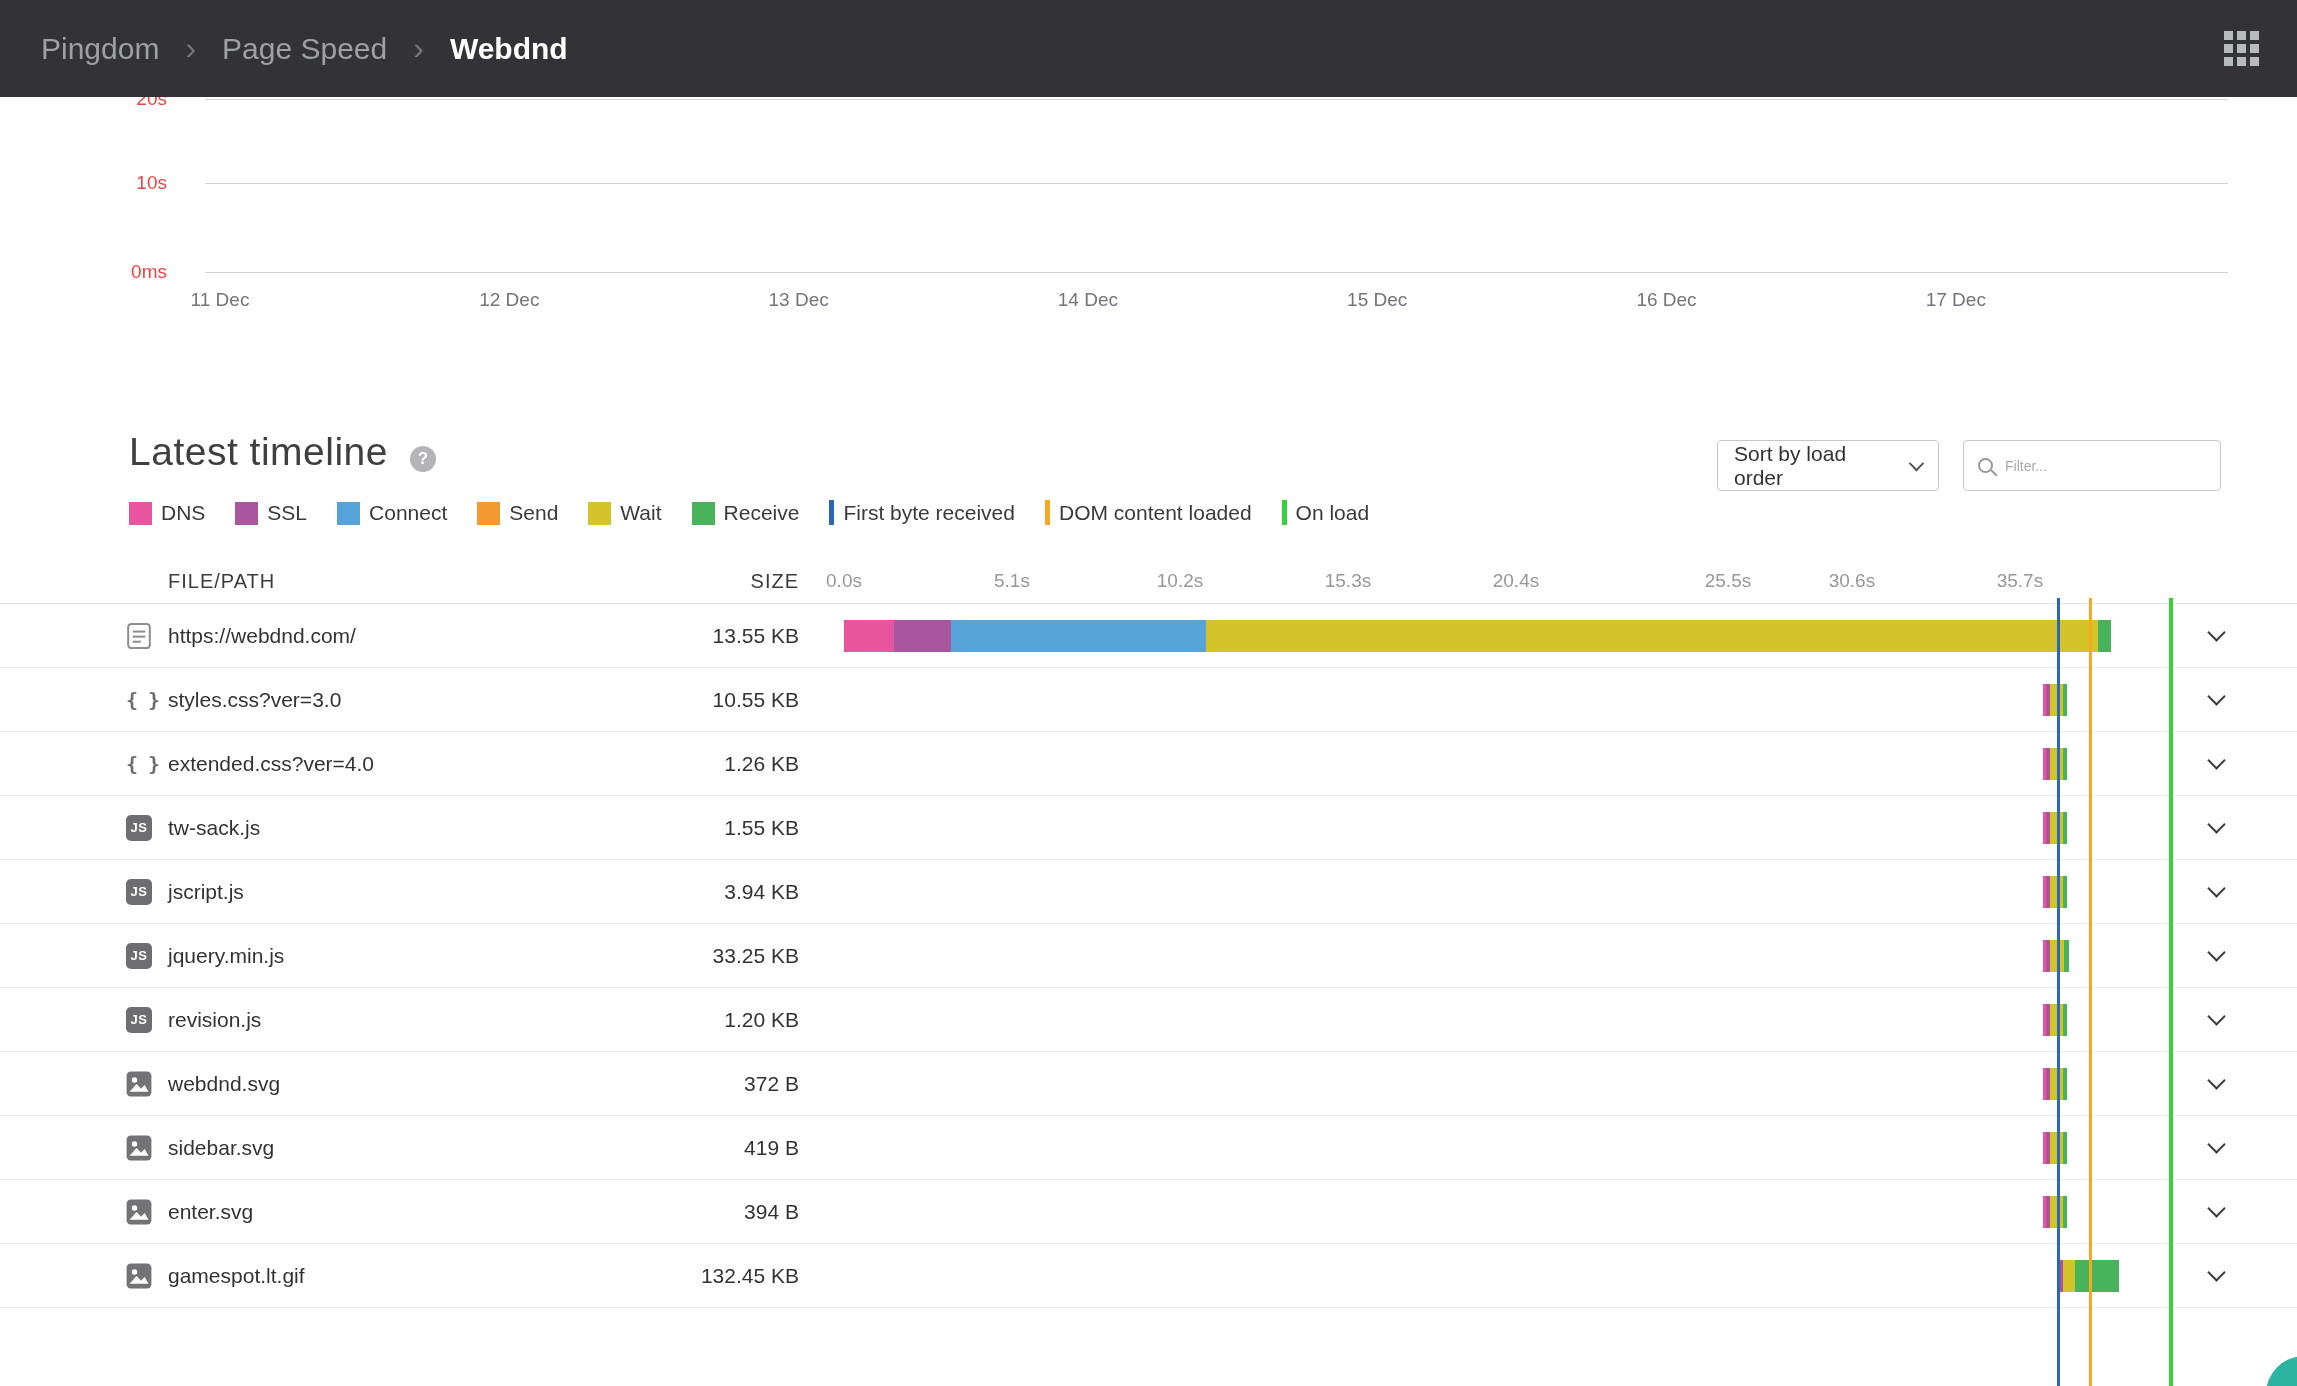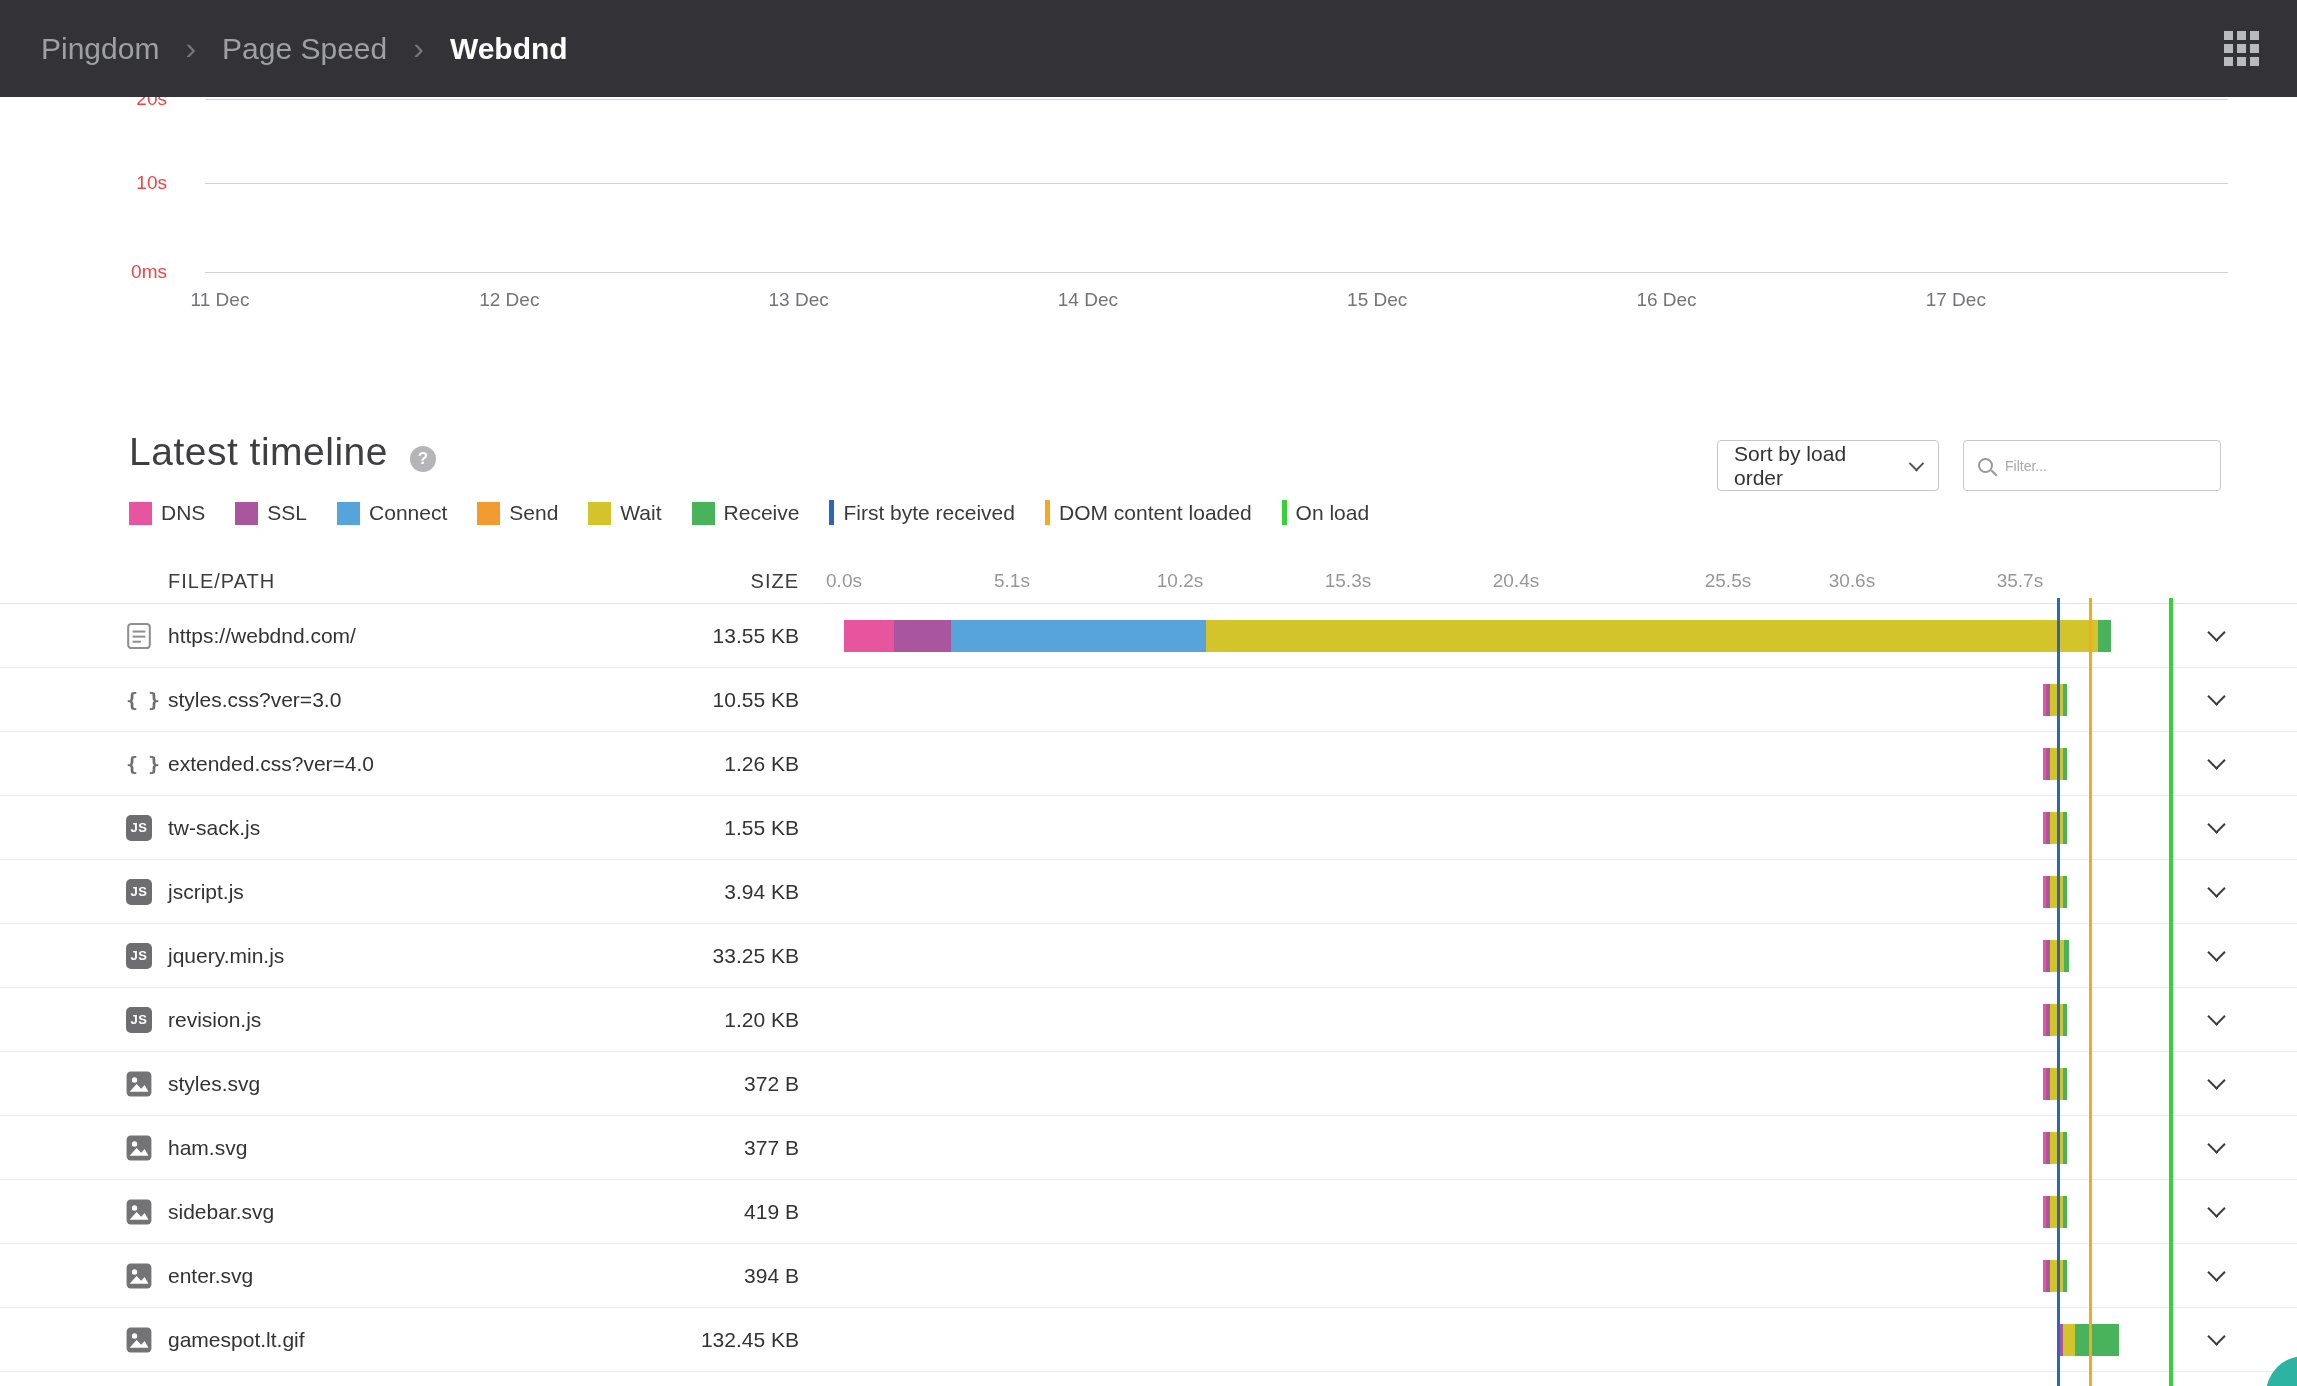"styles.svg" span.row-file { text: styles.svg -> webdnd.svg }
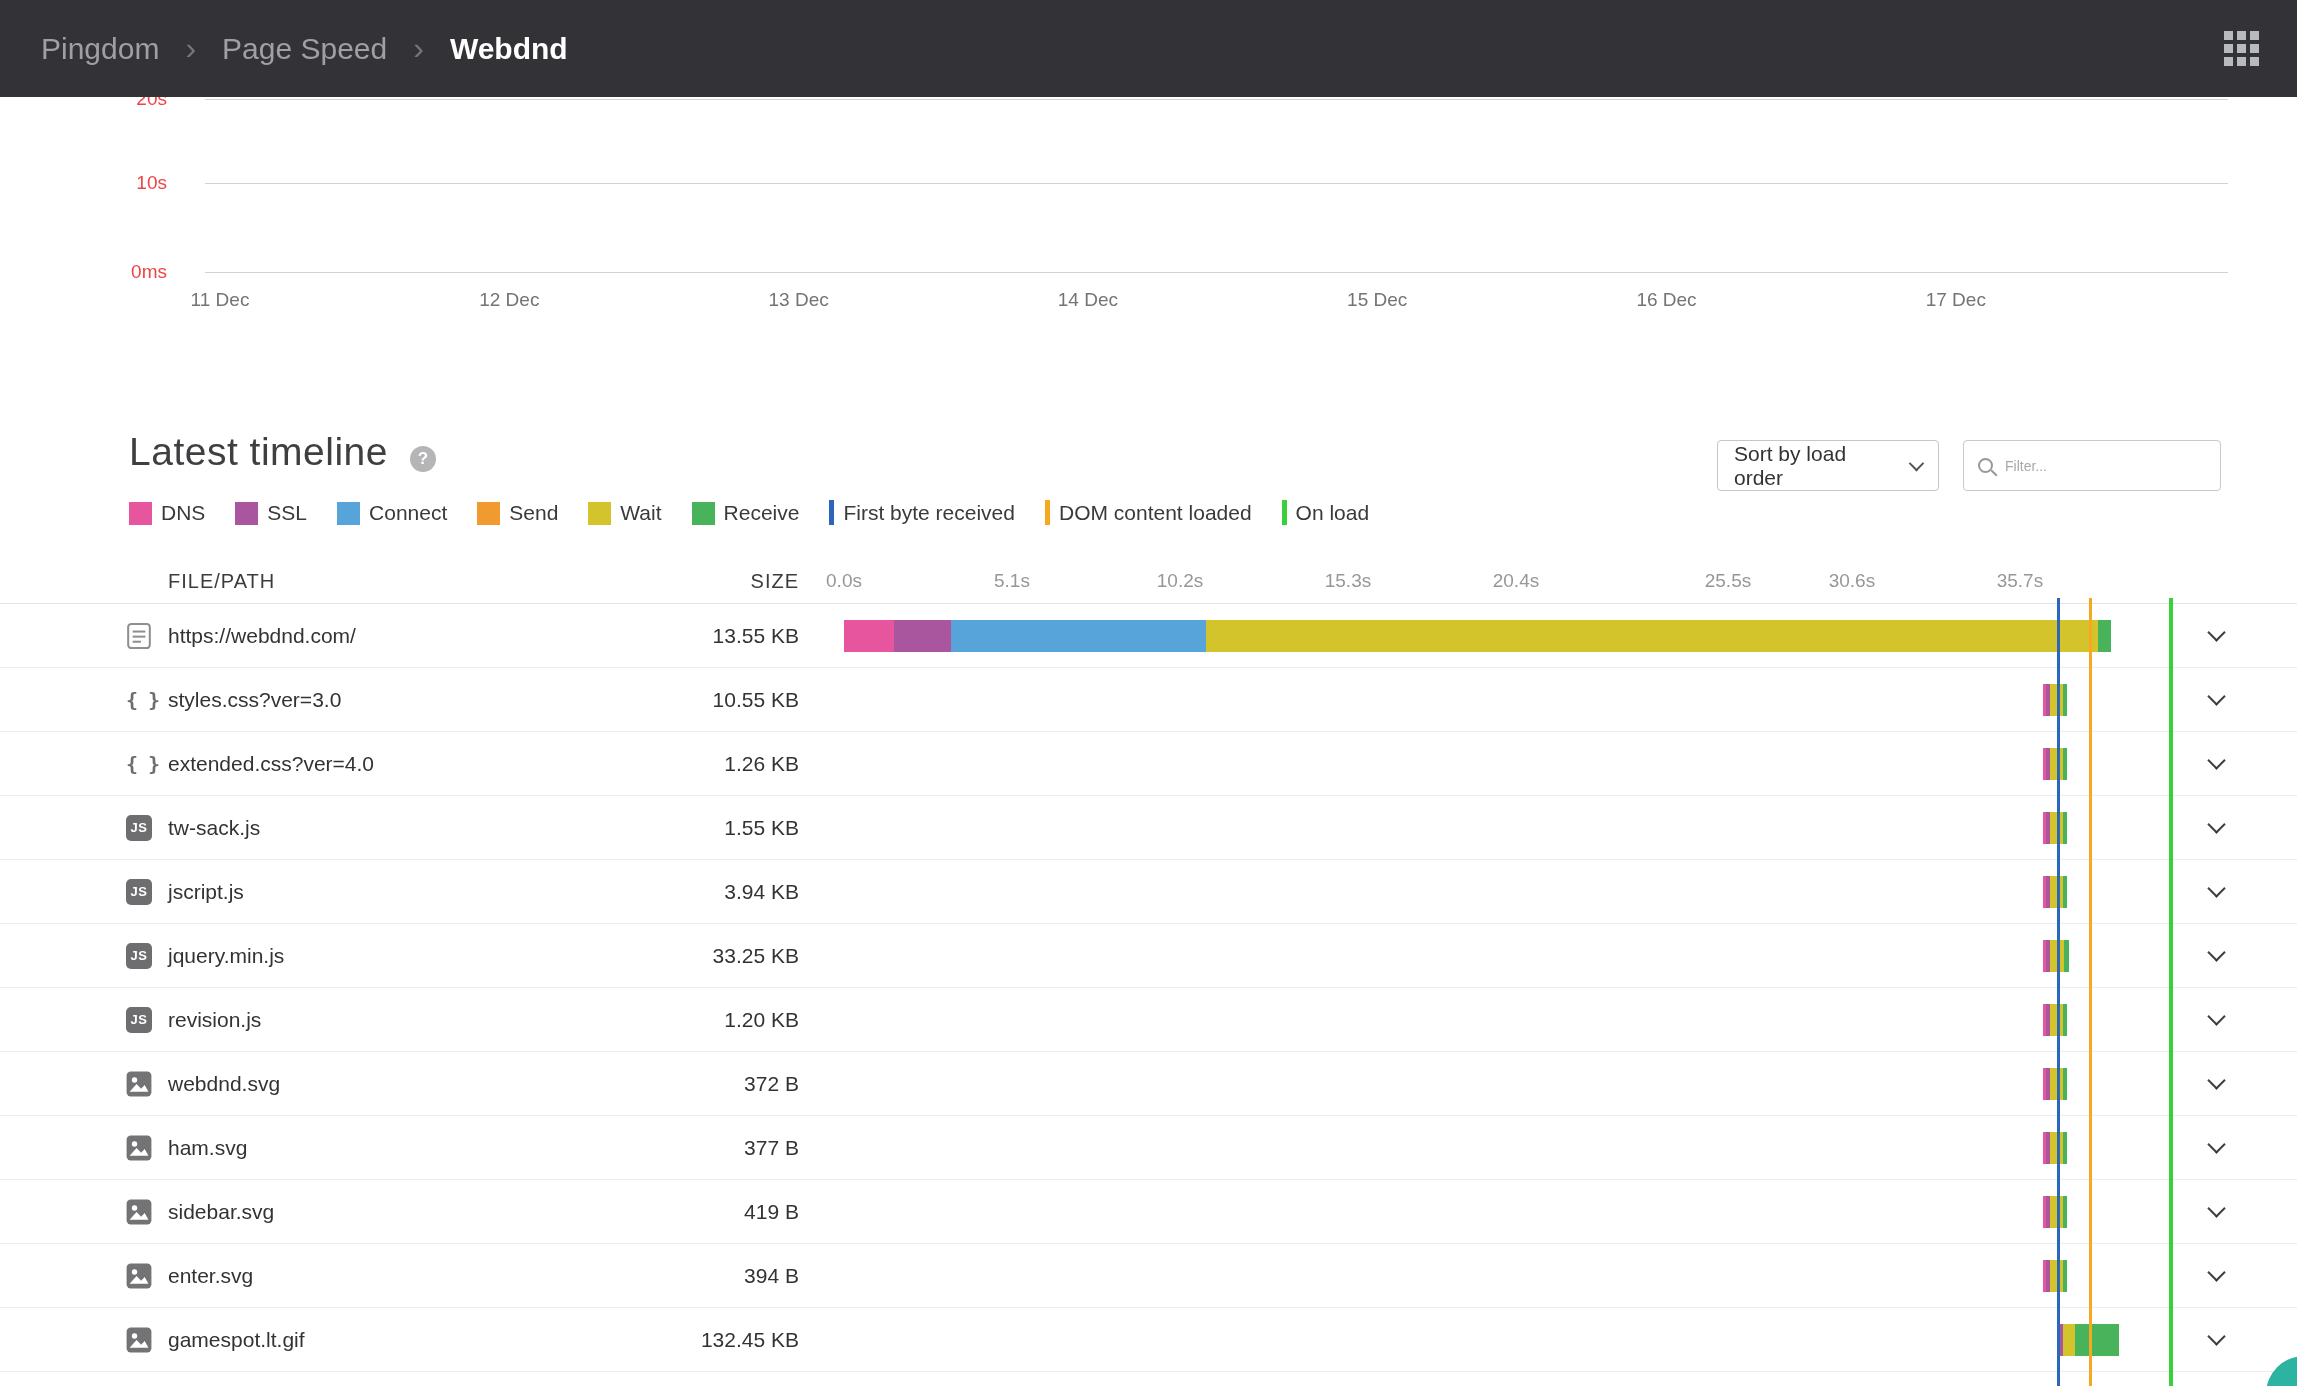"ham.svg" div.row { html: <div> <span> <svg> <rect></rect> <circle></circle> <path></path> </svg> </span> <span>ham.svg</span> <span>377 B</span> <div></div> <div></div> <div></div> <div></div> <div> <span></span> </div> </div> -> none }
